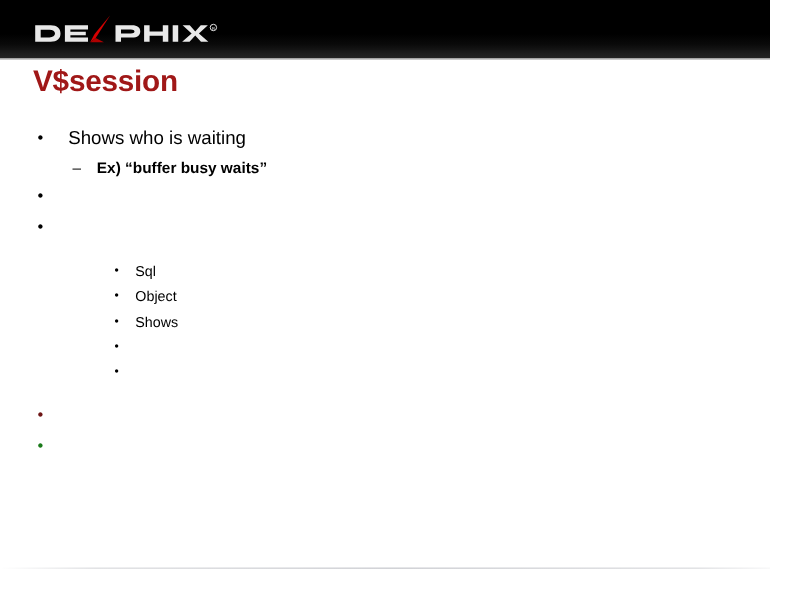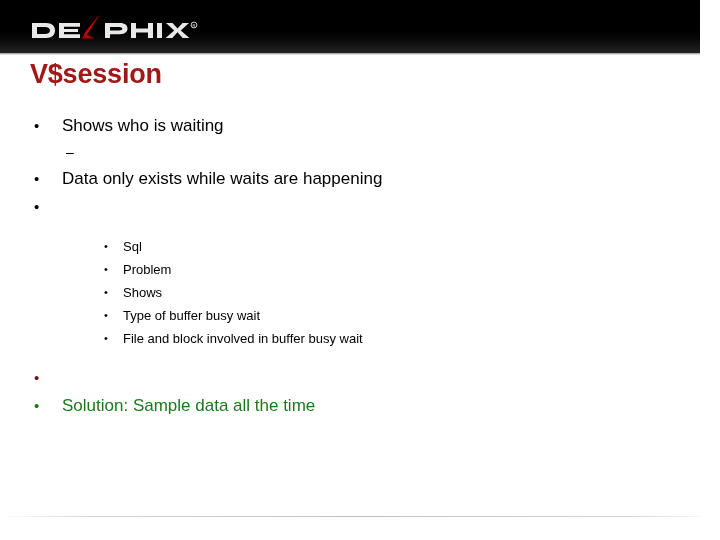"Ex) “buffer busy waits”" span.row-text { html: none -> <span>Ex) “buffer busy waits”</span> }
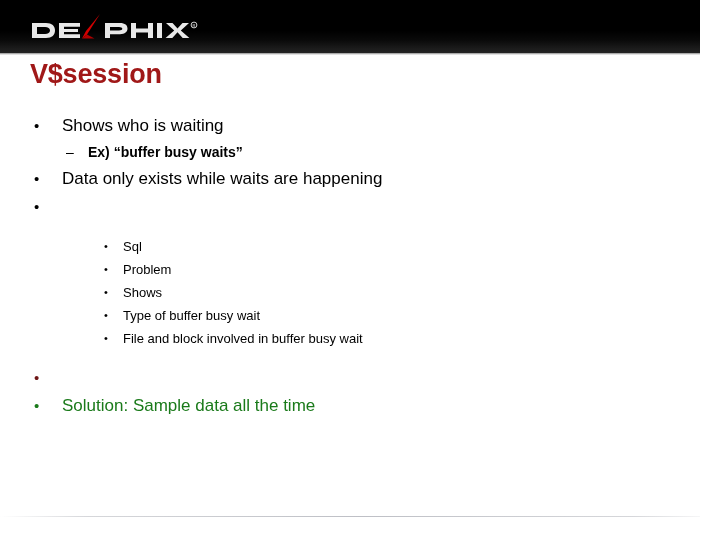"Data only exists while waits" span.row-text { html: <span>Data only exists while waits are happening</span> -> none }
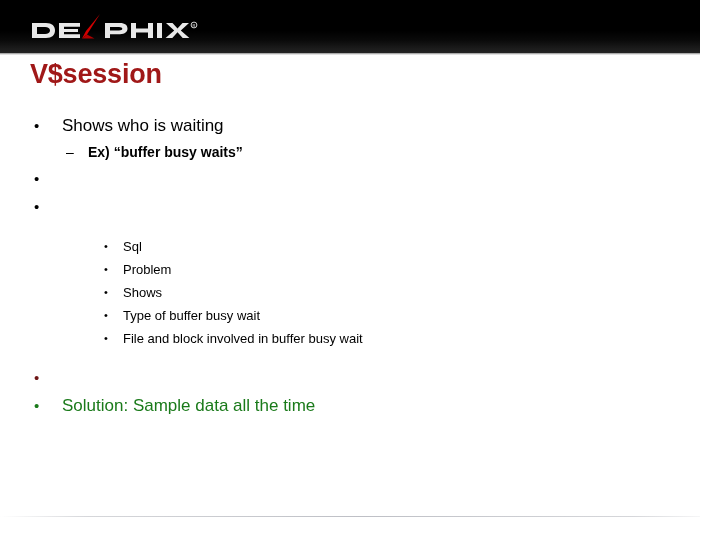"Problem" span.row-text { text: Problem -> Object }
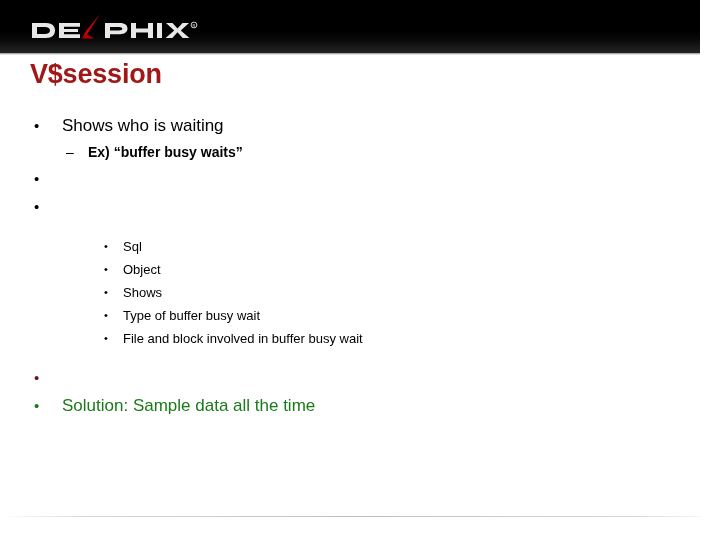"Type of buffer busy wait" span.row-text { html: <span>Type of buffer busy wait</span> -> none }
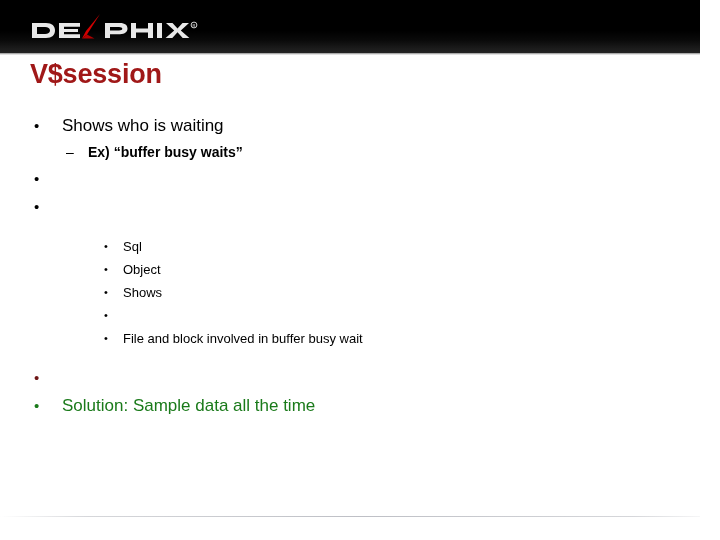"File and block involved in" span.row-text { html: <span>File and block involved in buffer busy wait</span> -> none }
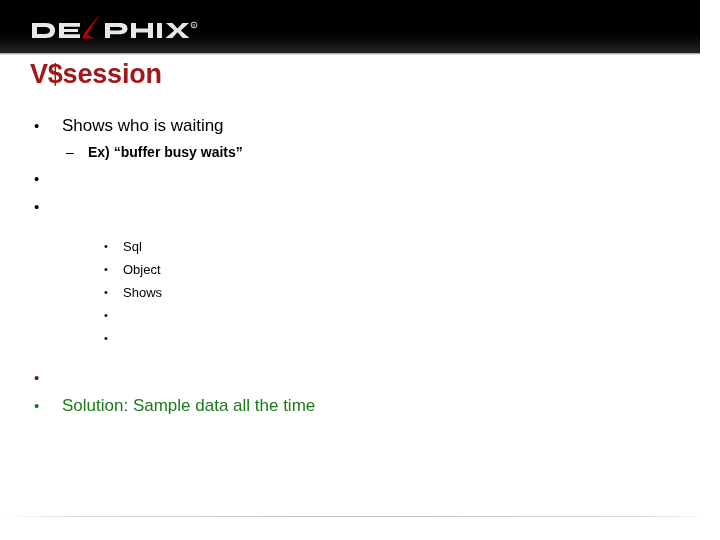"Solution: Sample data all the" span.row-text { html: <span>Solution: Sample data all the time</span> -> none }
